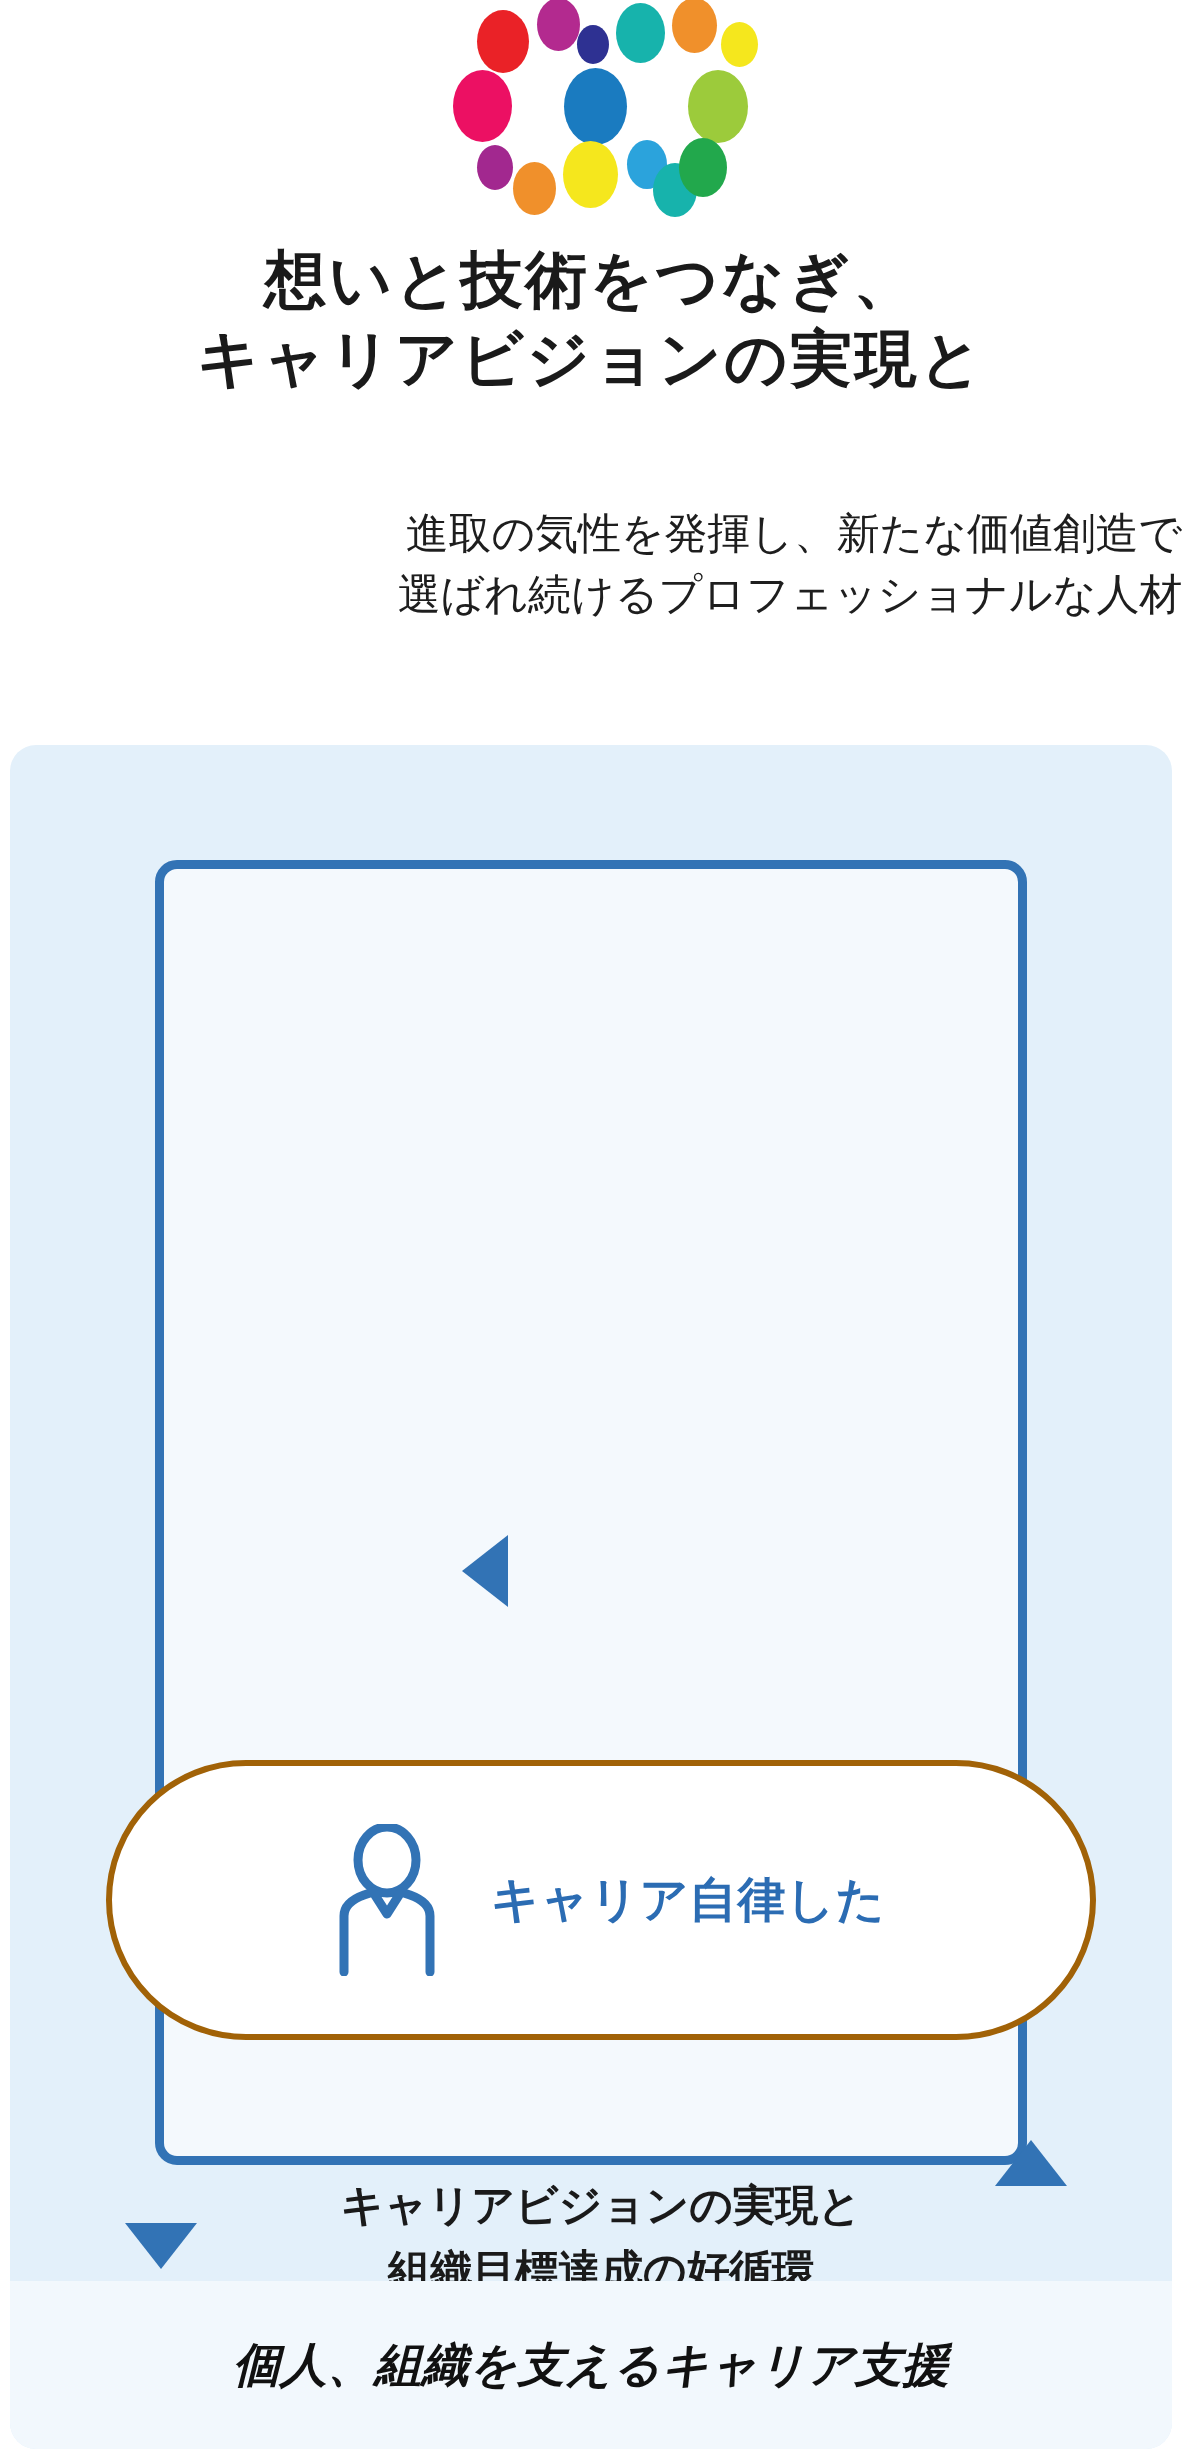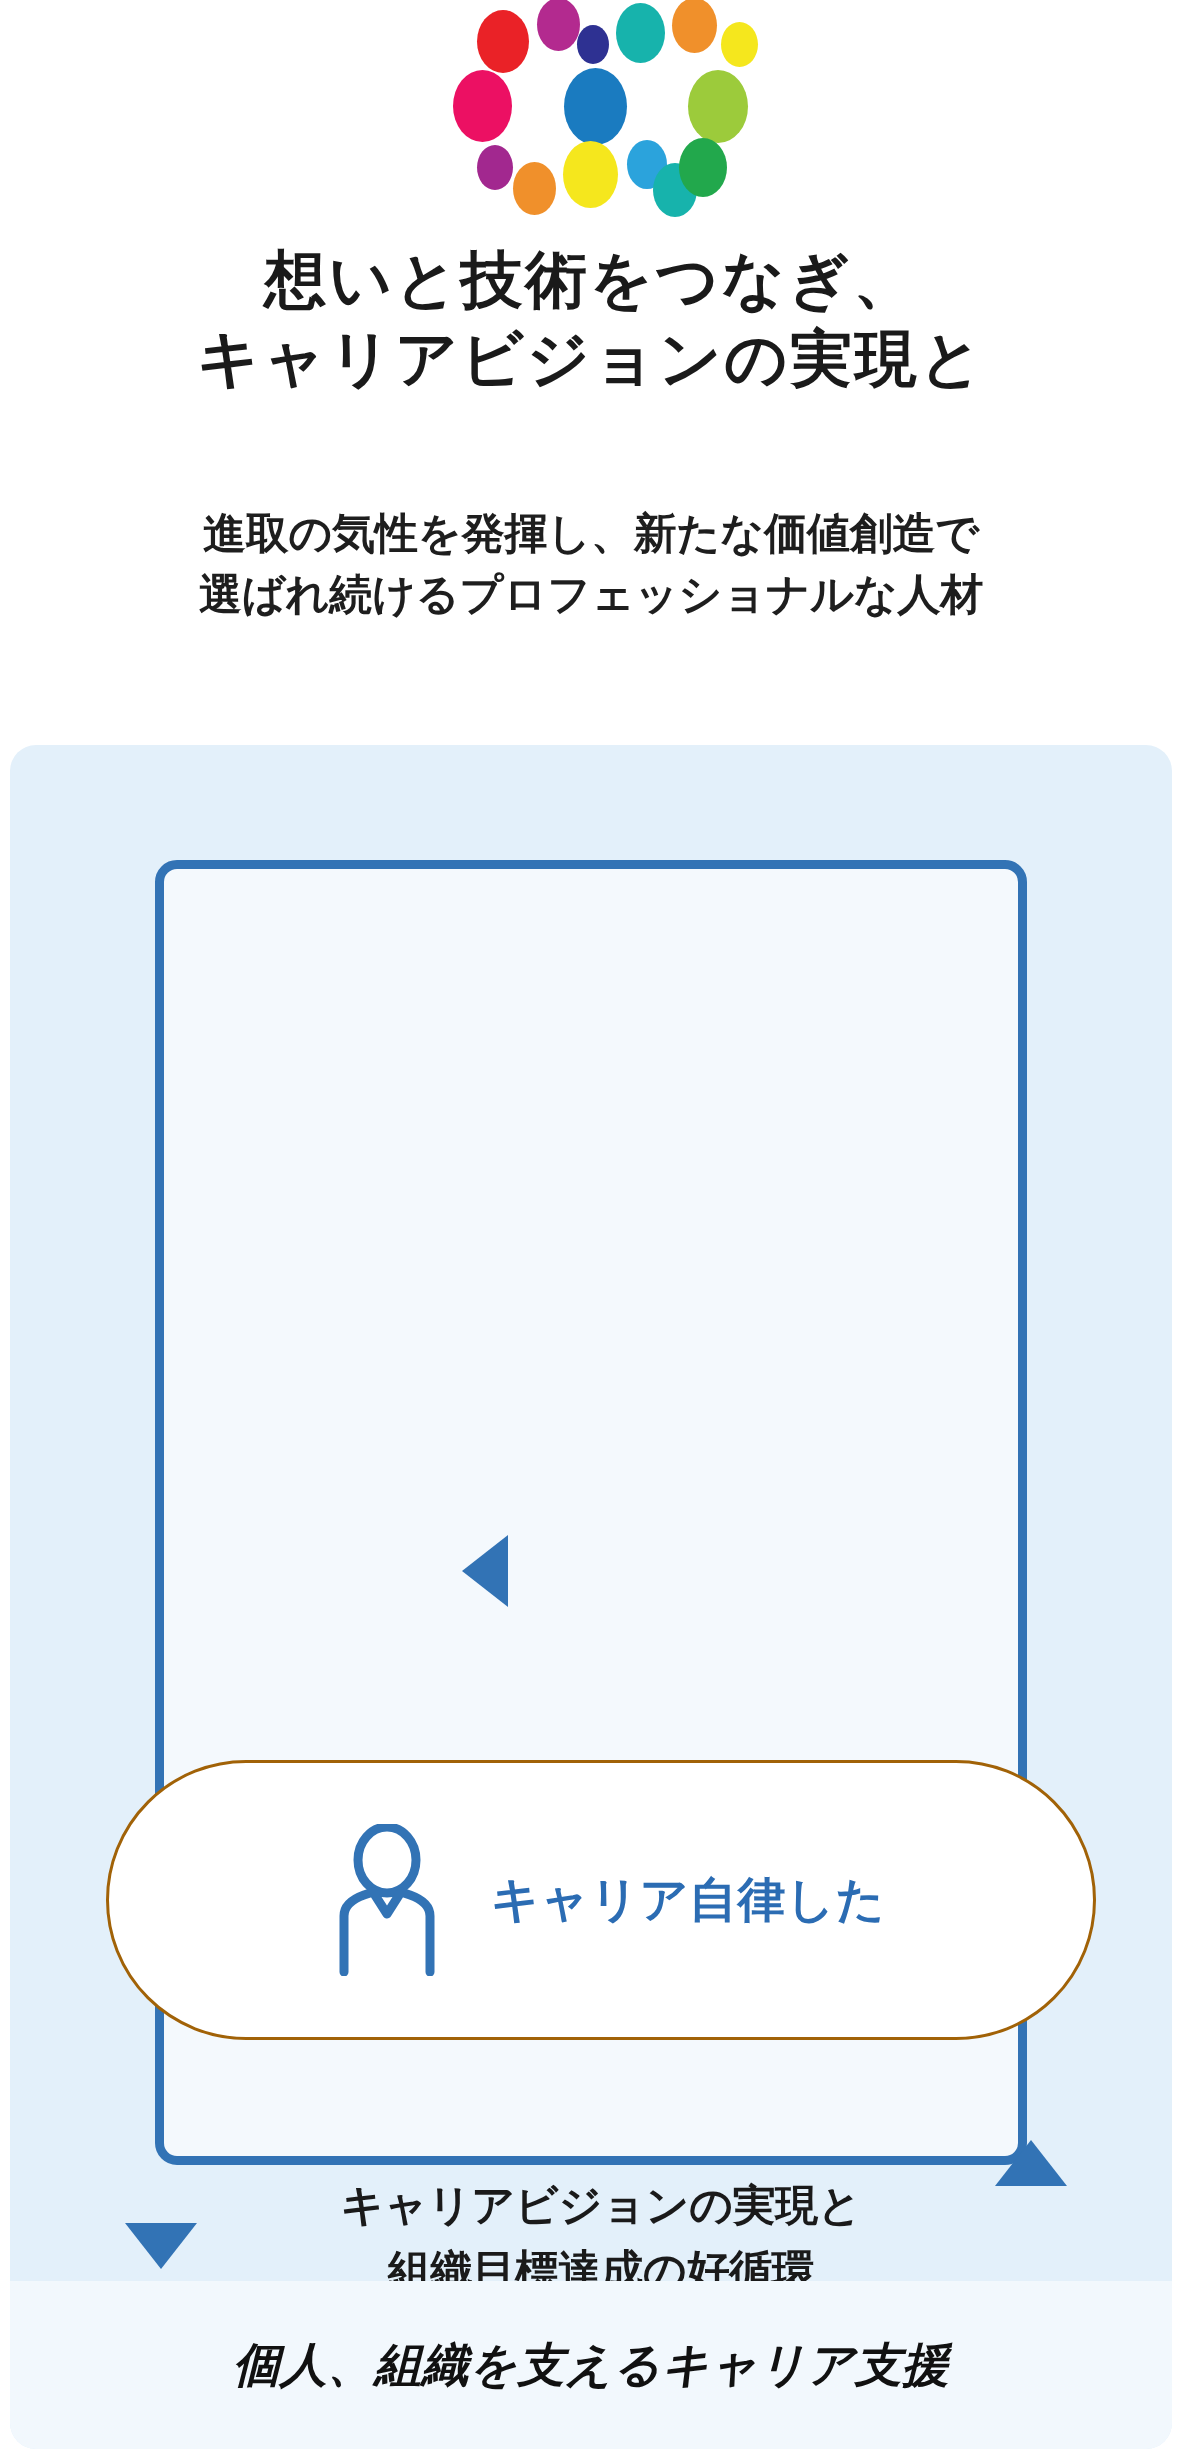"進取の気性を発揮し、新たな価値創造で" .subtitle { font-weight: 700 -> 400; text-align: center -> right }
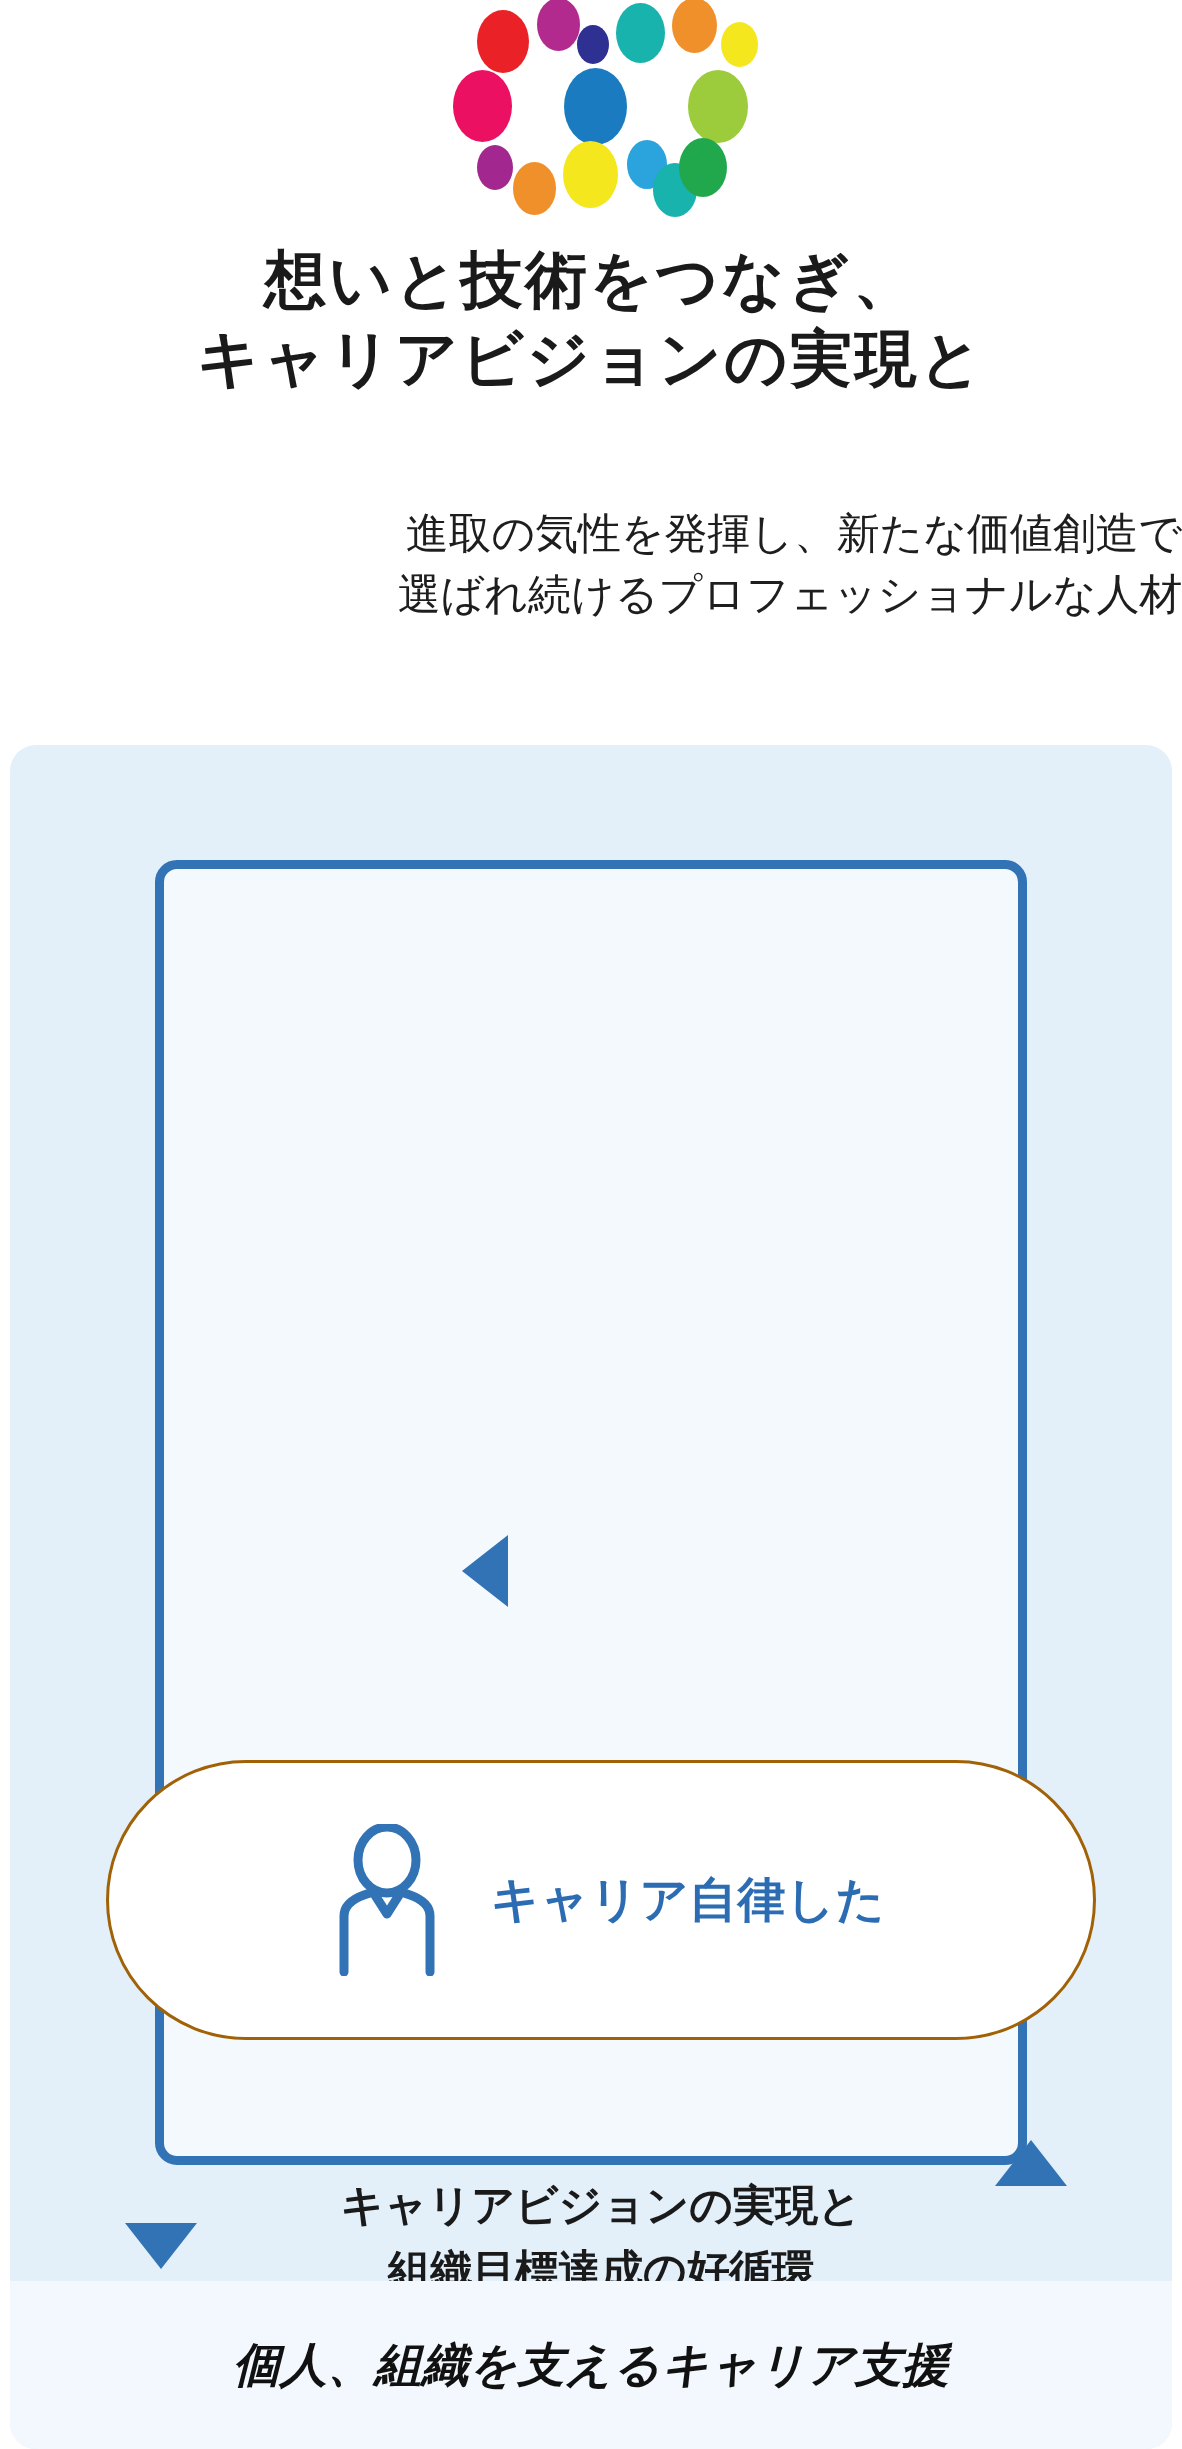"キャリア自律した" .pill { border: 3px solid #a16207 -> 6px solid #a16207 }
